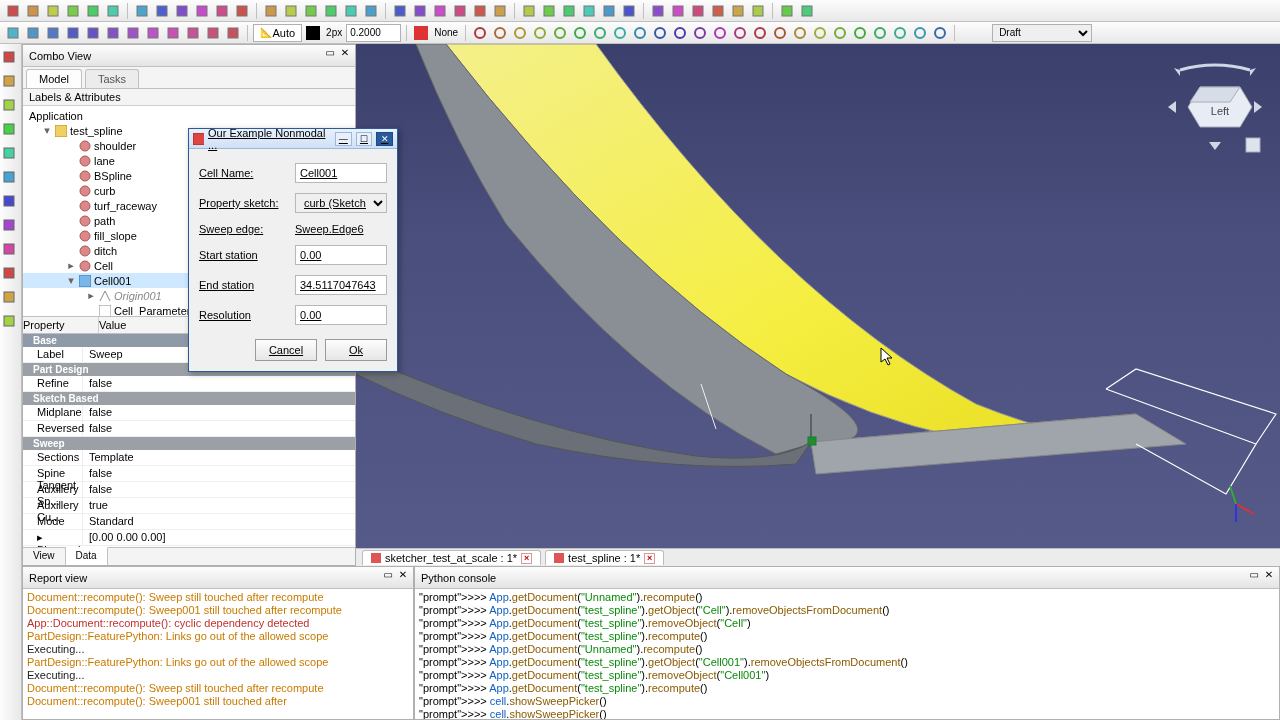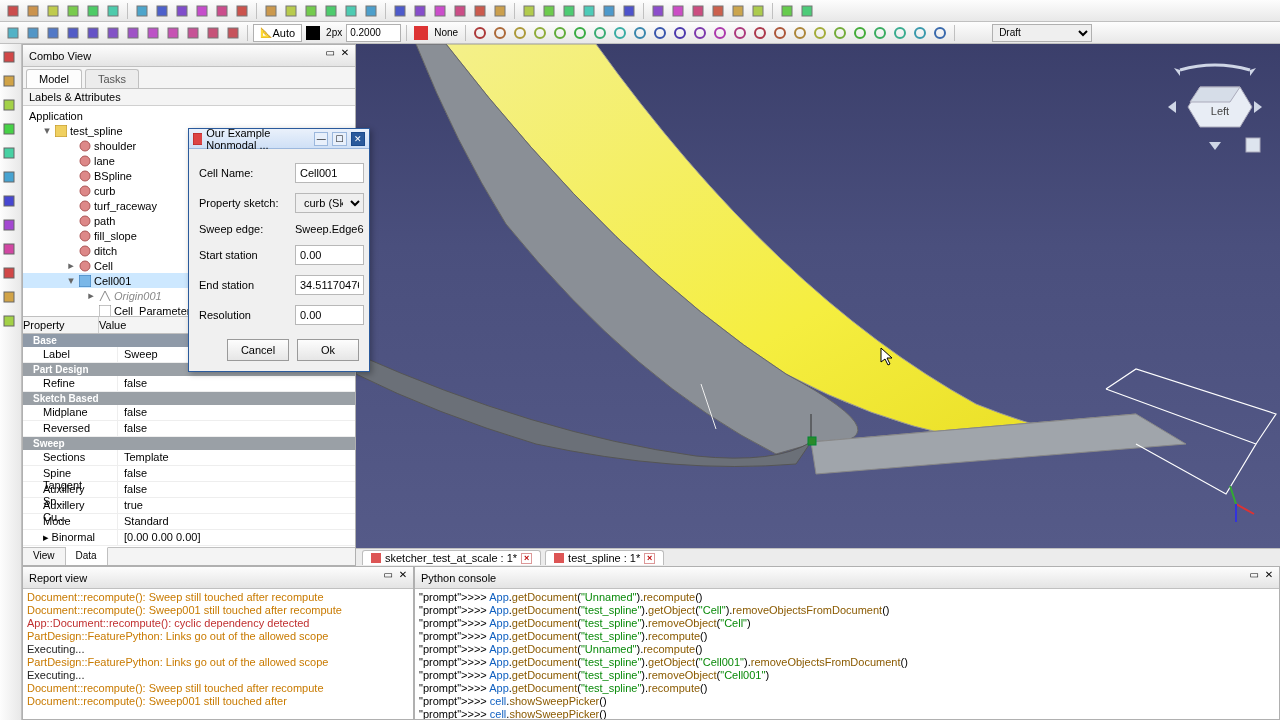"Our Example Nonmodal ..." .dialog { text-decoration: none -> underline; width: 182px -> 210px }
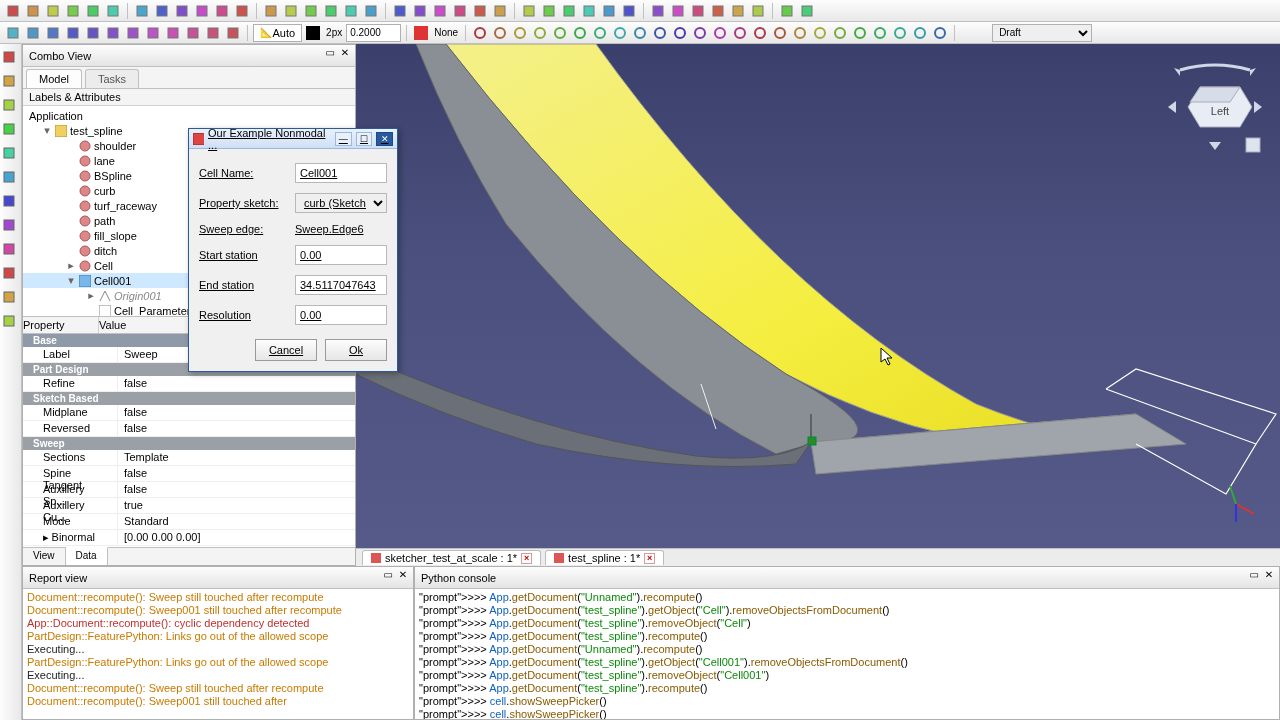"Label" .prop-row .c1 { padding: 1px 20px -> 1px 14px; width: 95px -> 60px }
